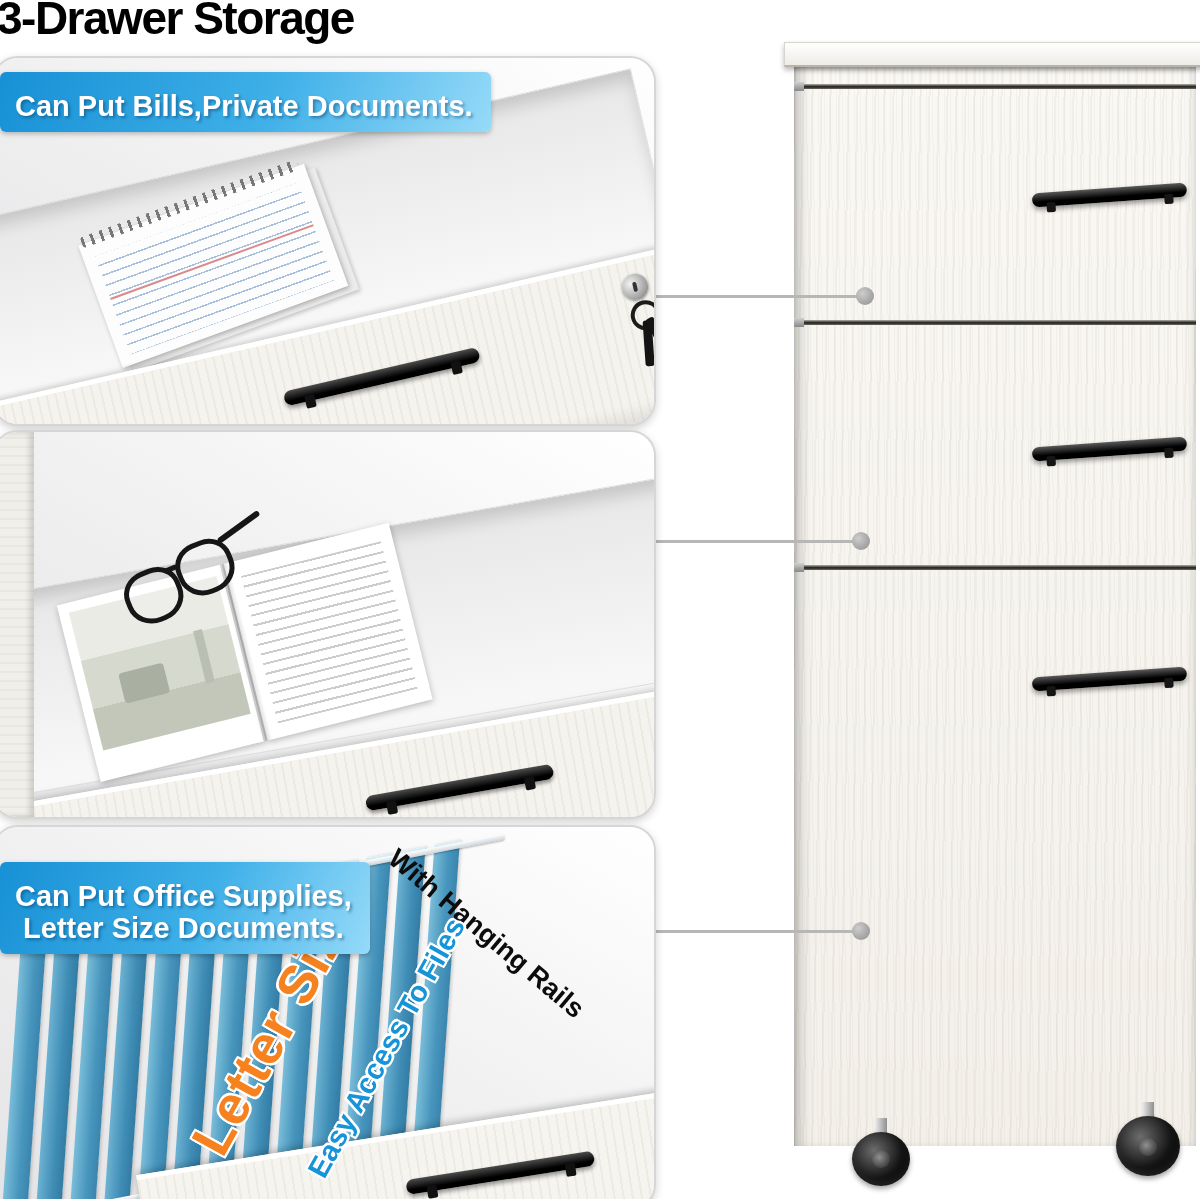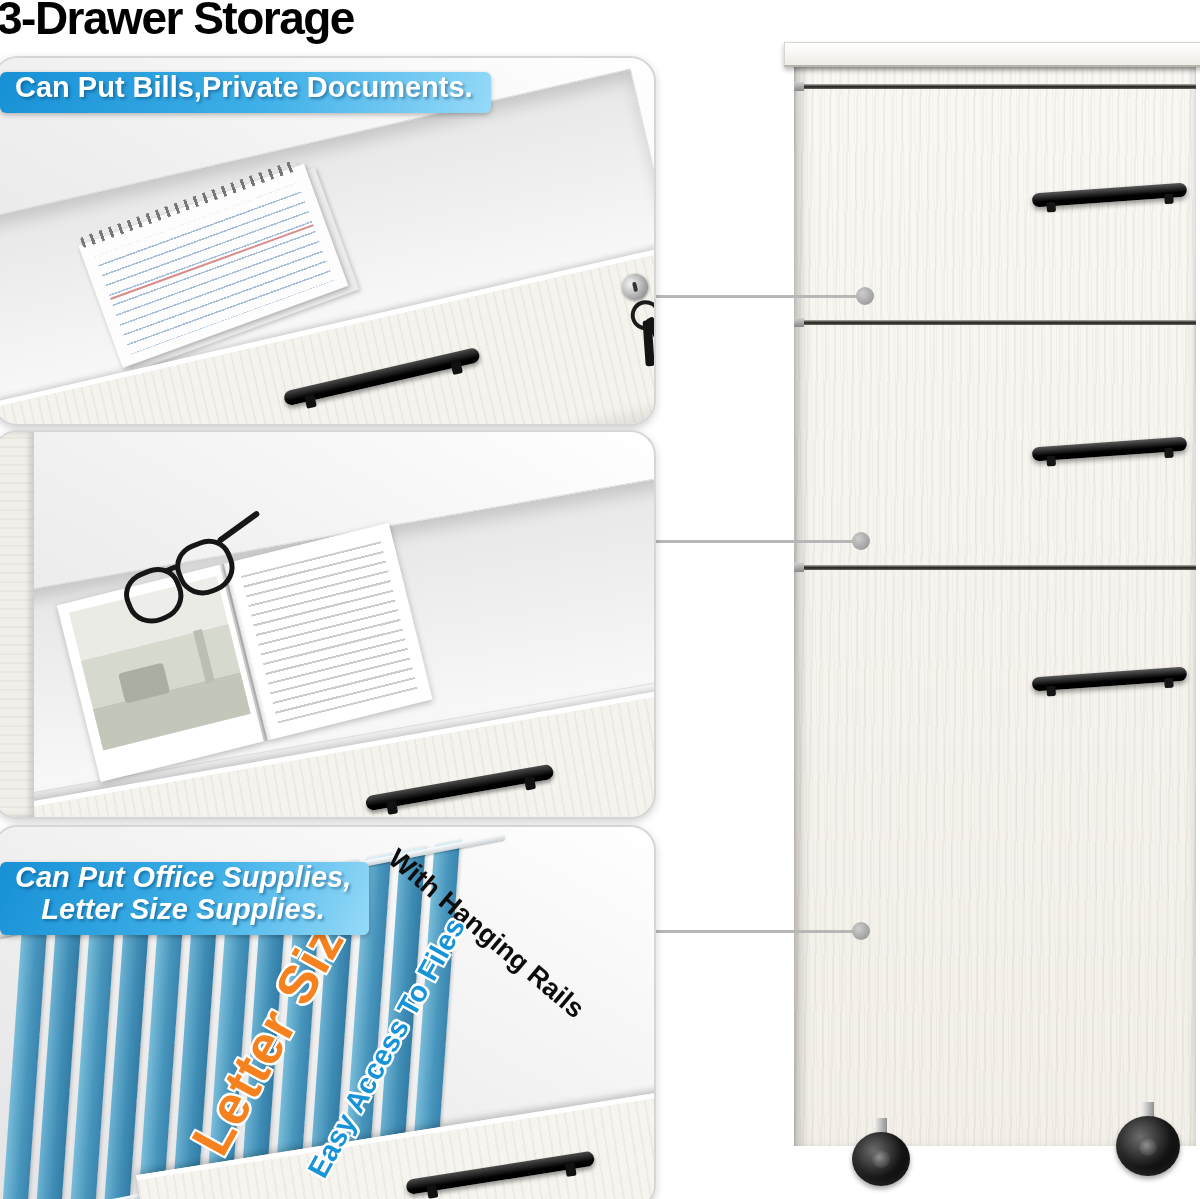"Can Put Bills,Private Documents." .banner { padding: 0 18px 9px 15px -> 19px 18px 9px 15px }
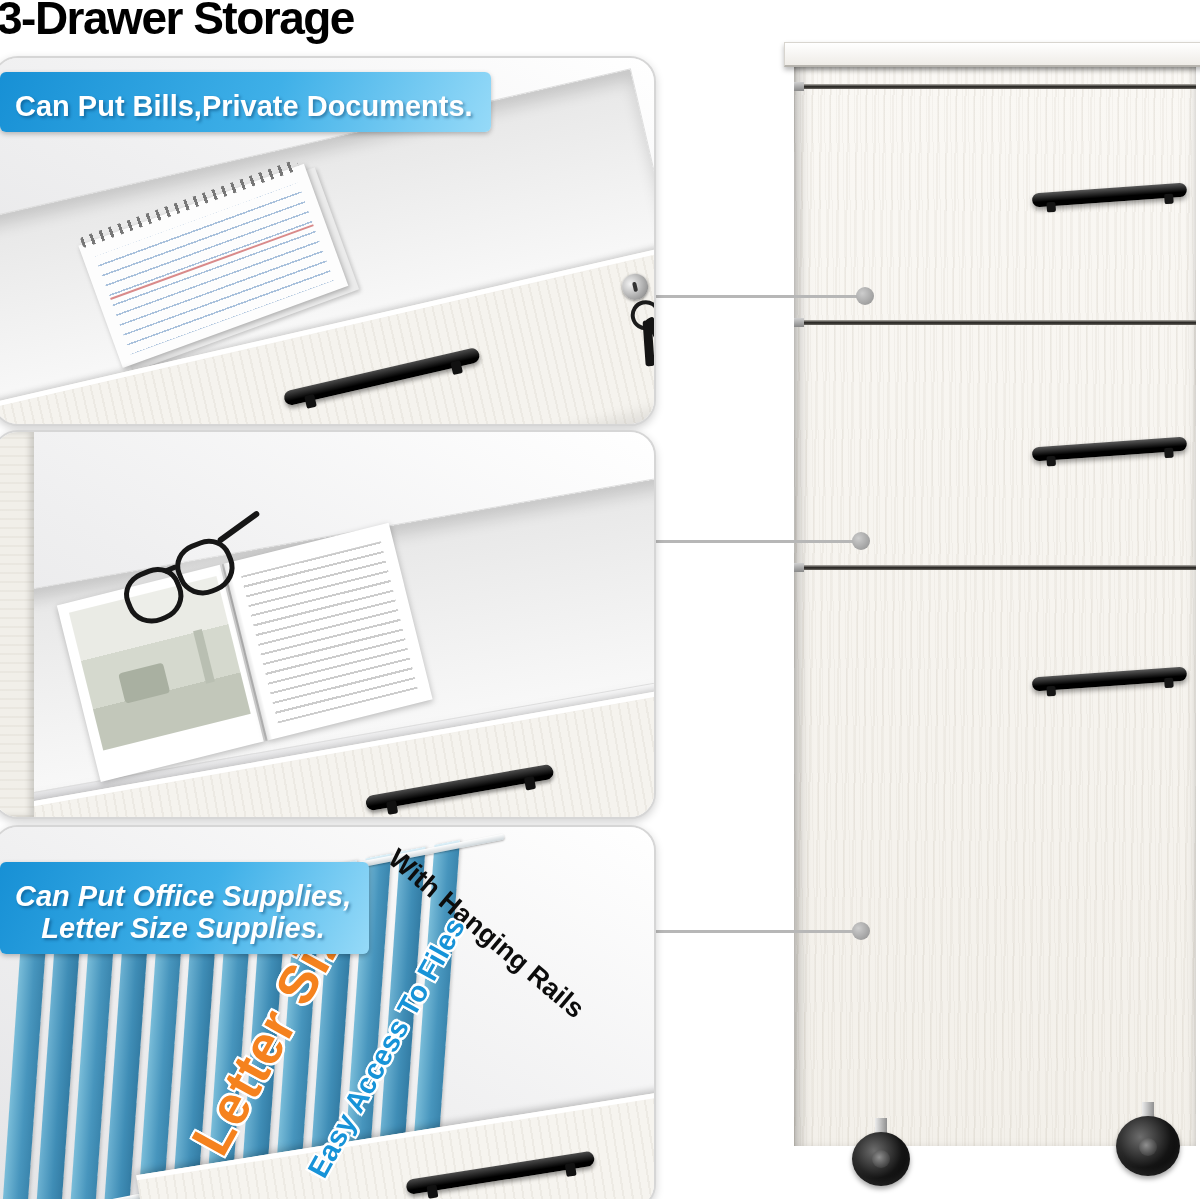"Can Put Office Supplies," #banner3 { font-style: italic -> none }
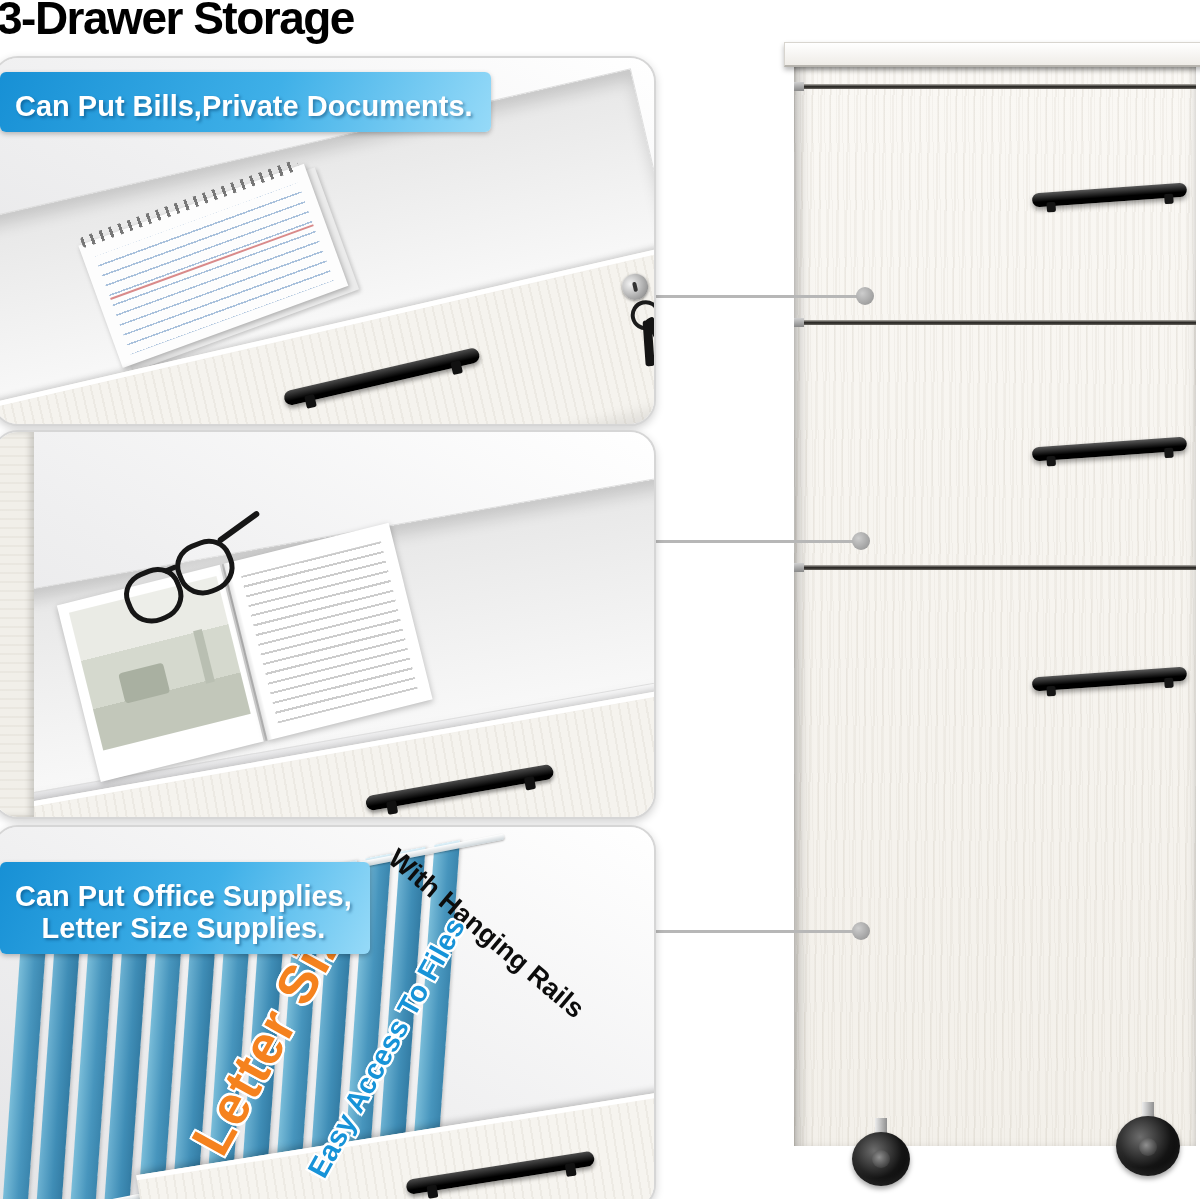"Letter Size Supplies." span { text: Supplies -> Documents }
